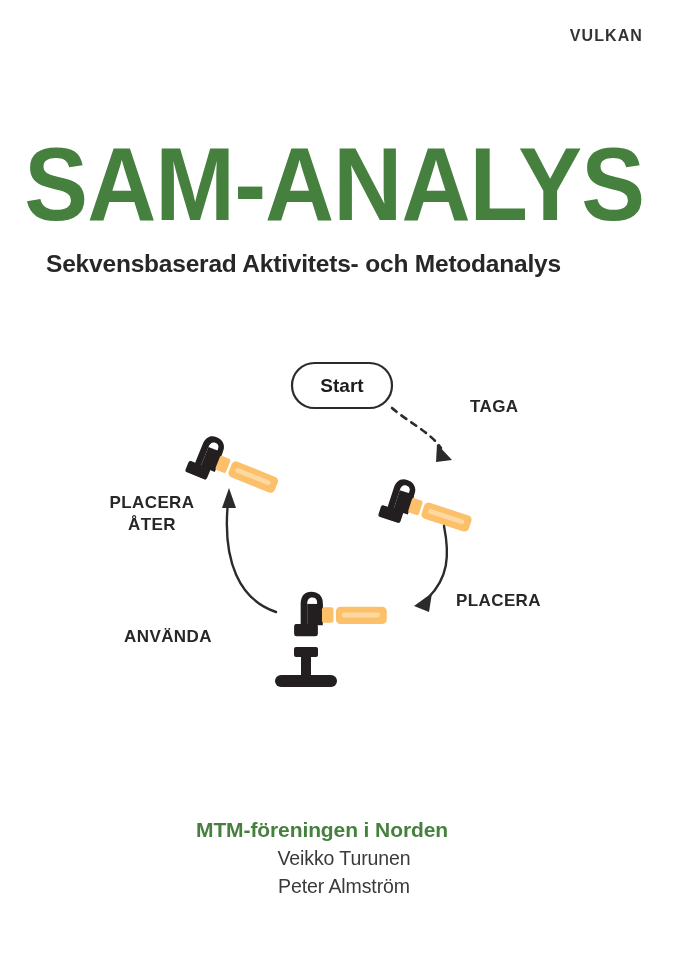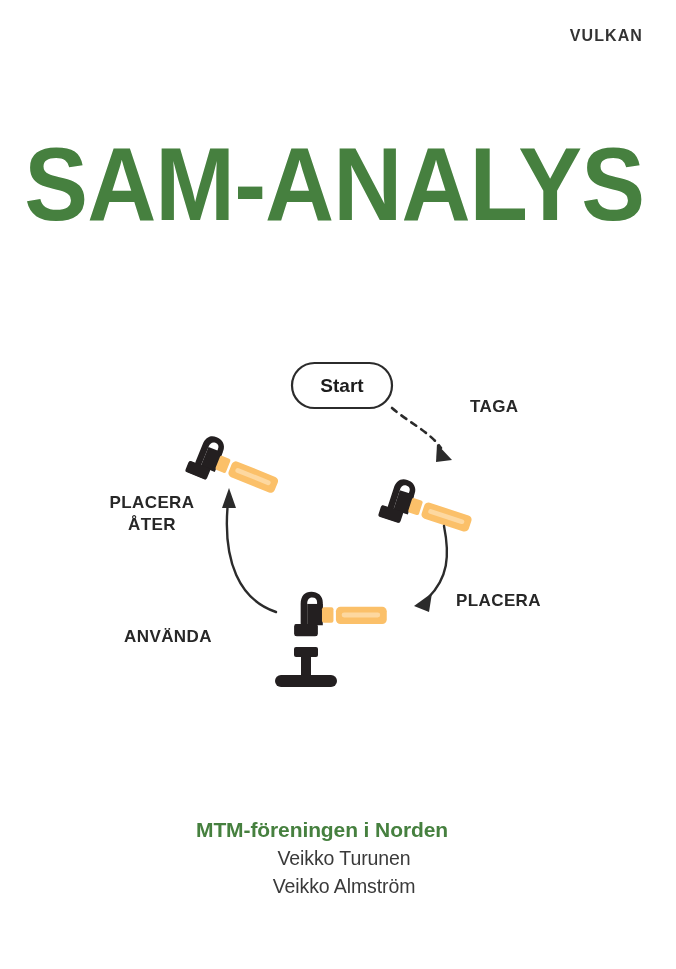"Sekvensbaserad Aktivitets- och" div { html: none -> <div>Sekvensbaserad Aktivitets- och Metodanalys</div> }
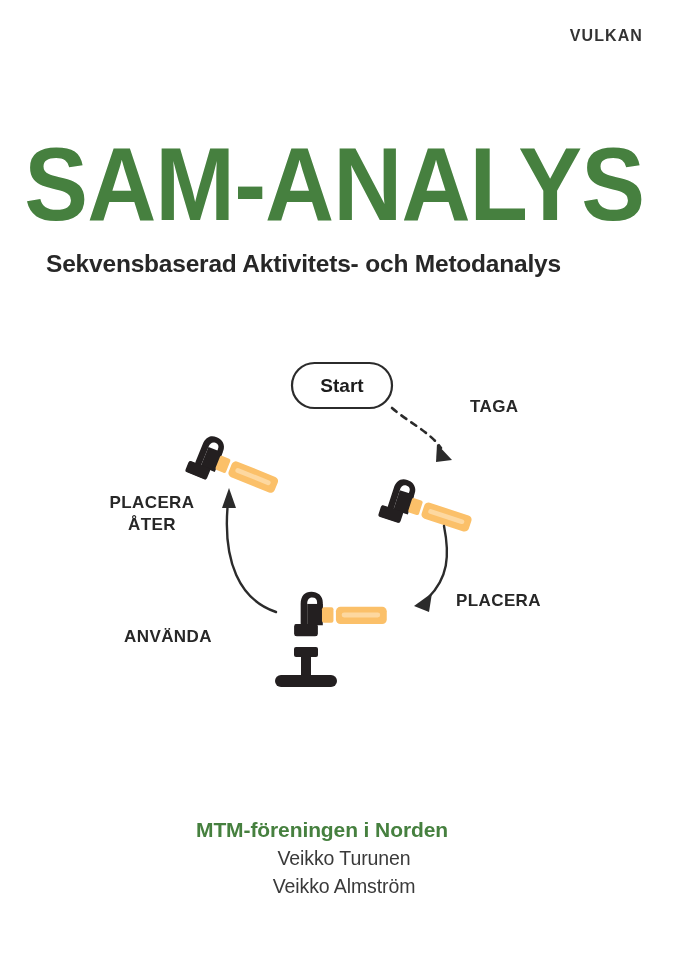"Veikko Almström" div.author-name { text: Veikko -> Peter }
